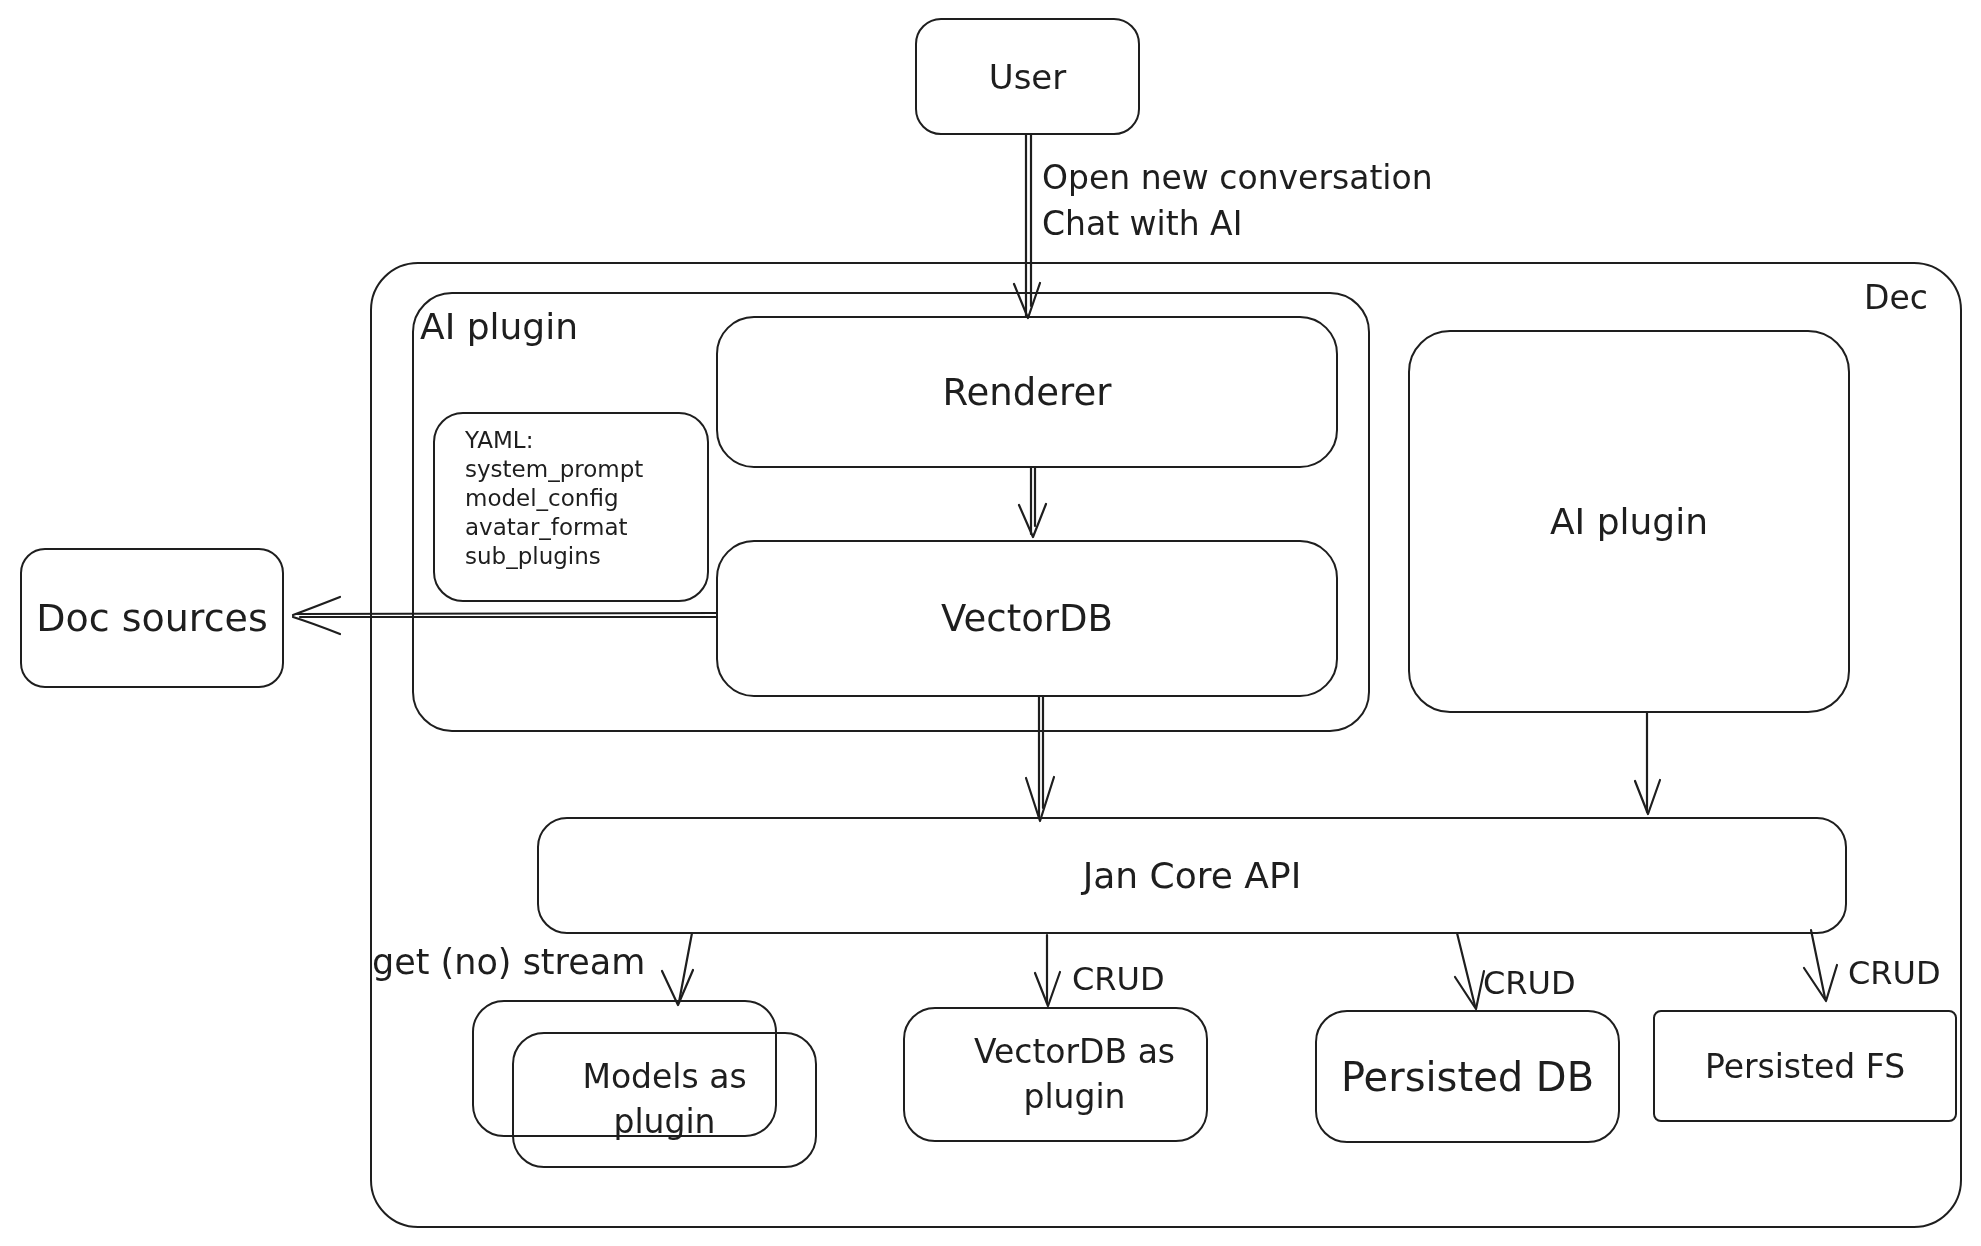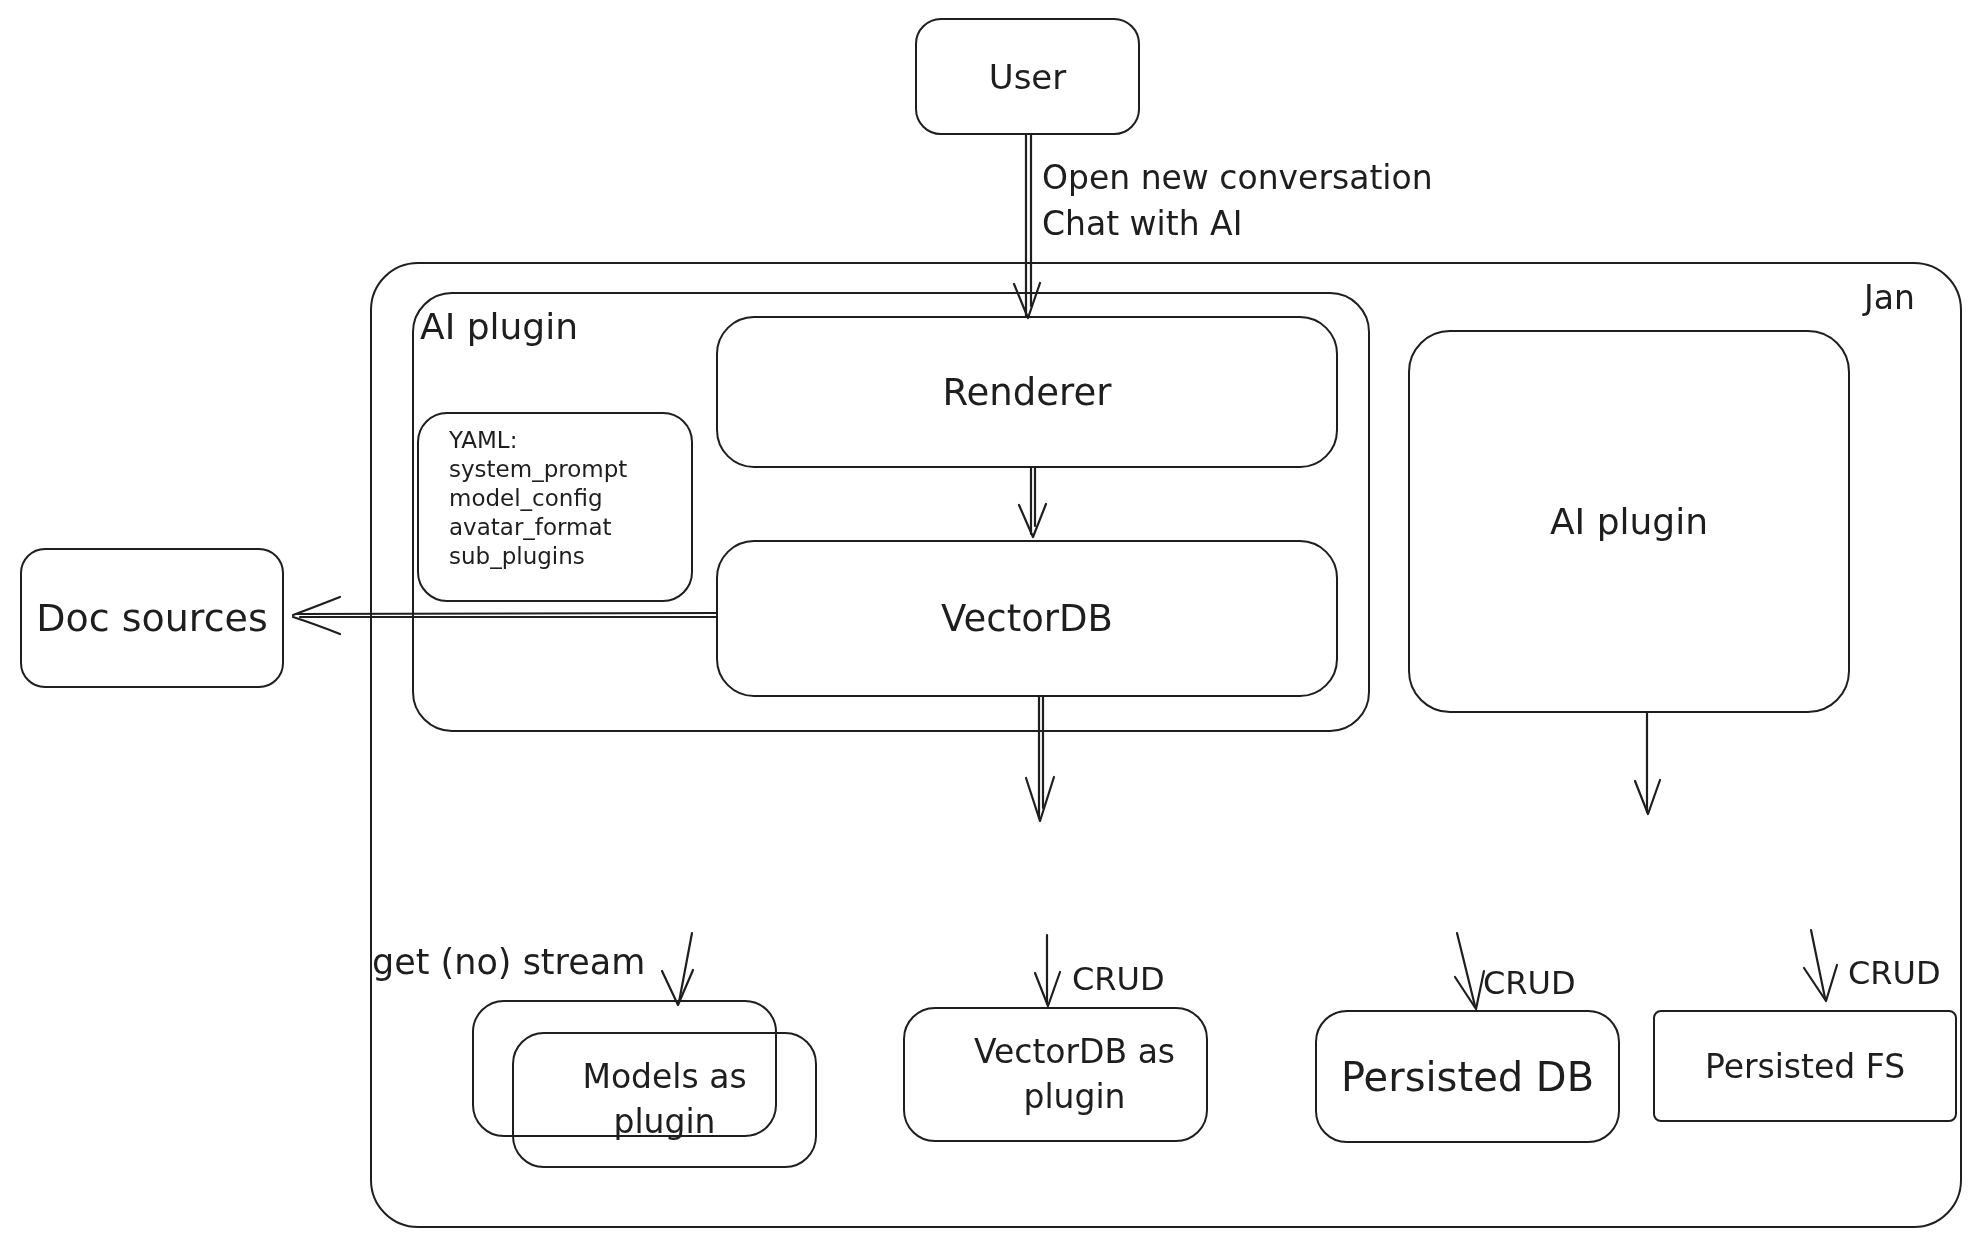"Jan" div.container-label { text: Jan -> Dec }
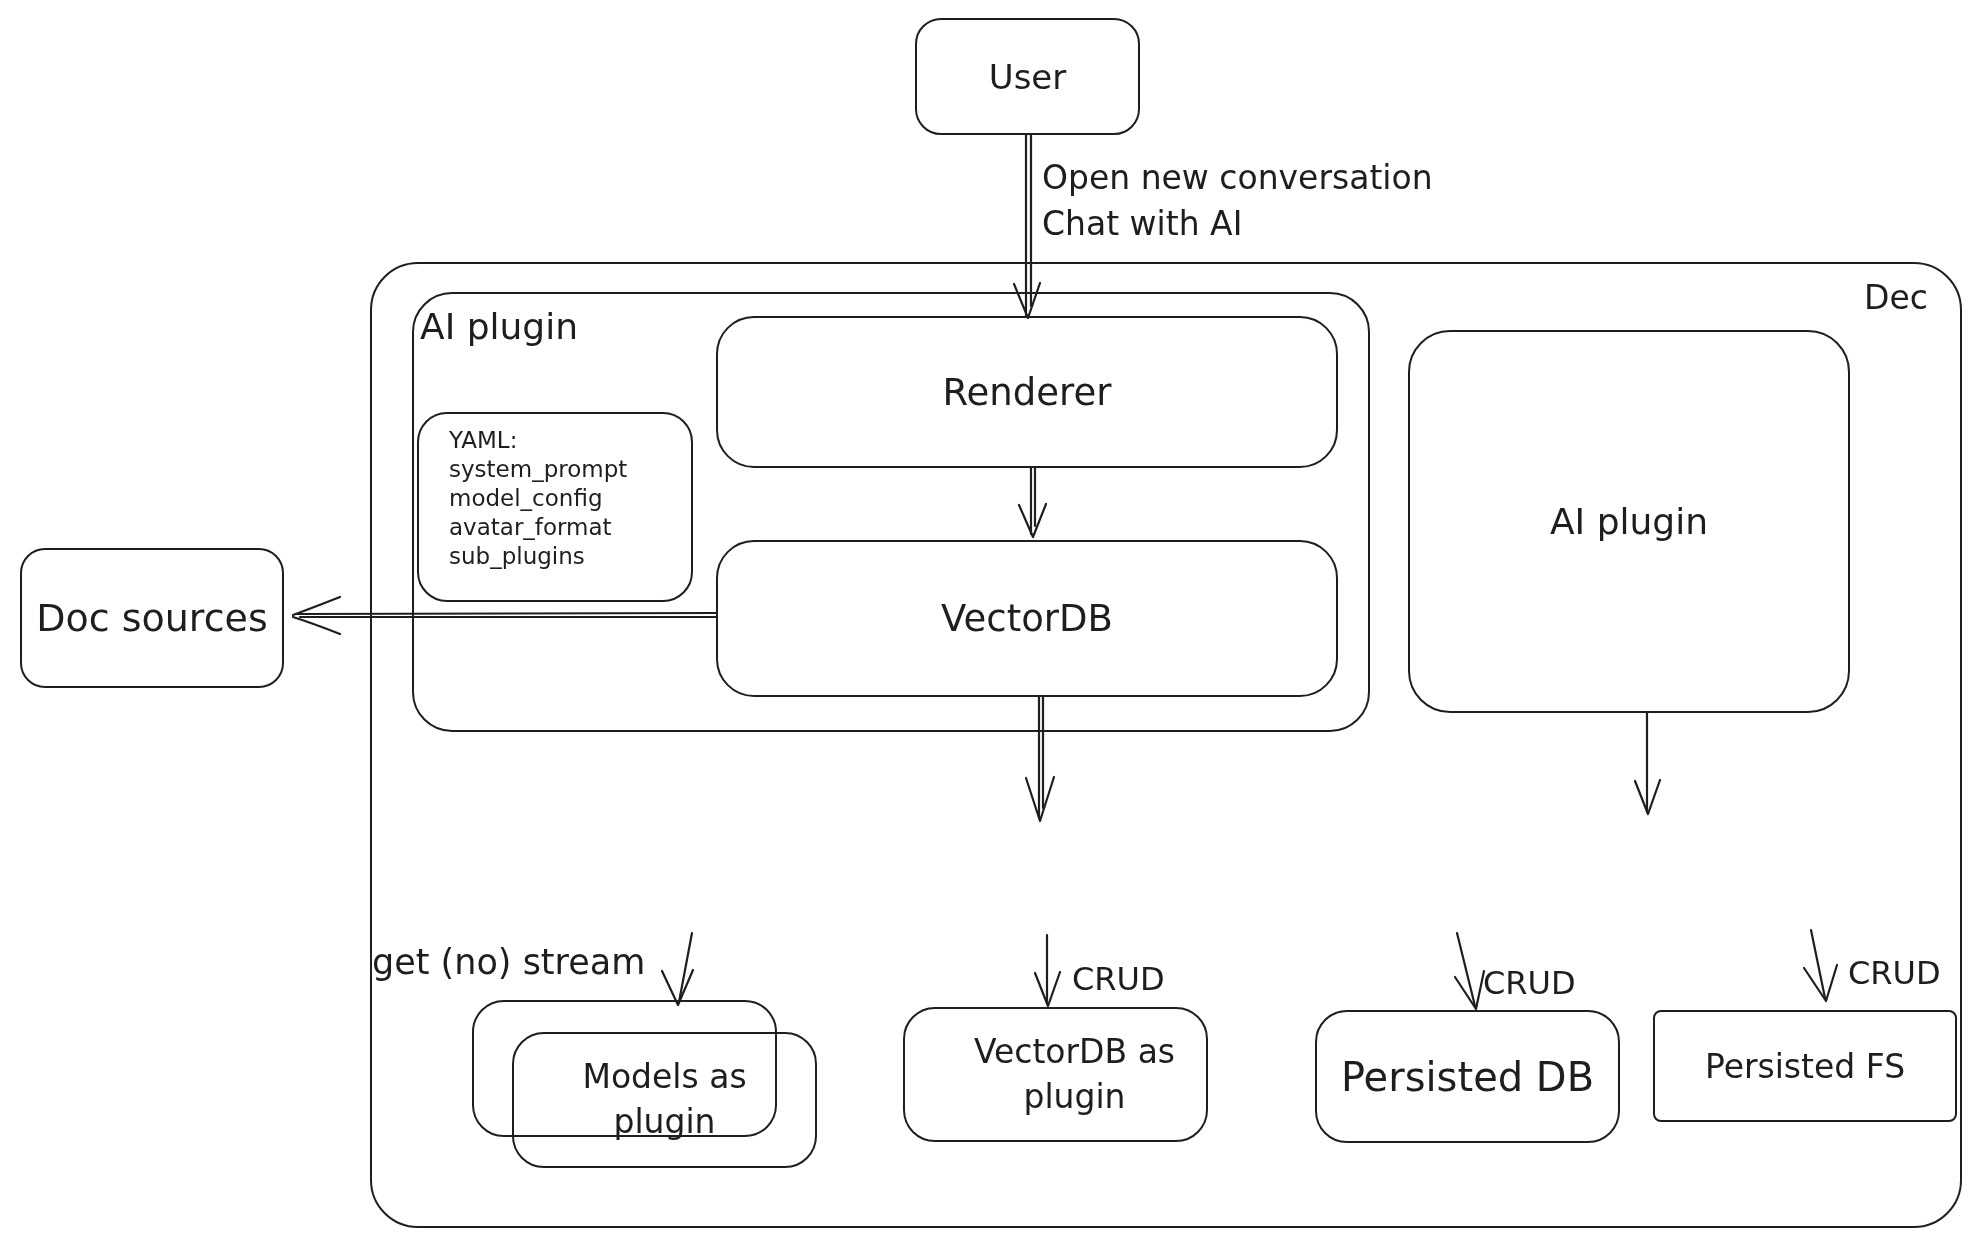"YAML:" .pos-yaml { left: 417px -> 433px }
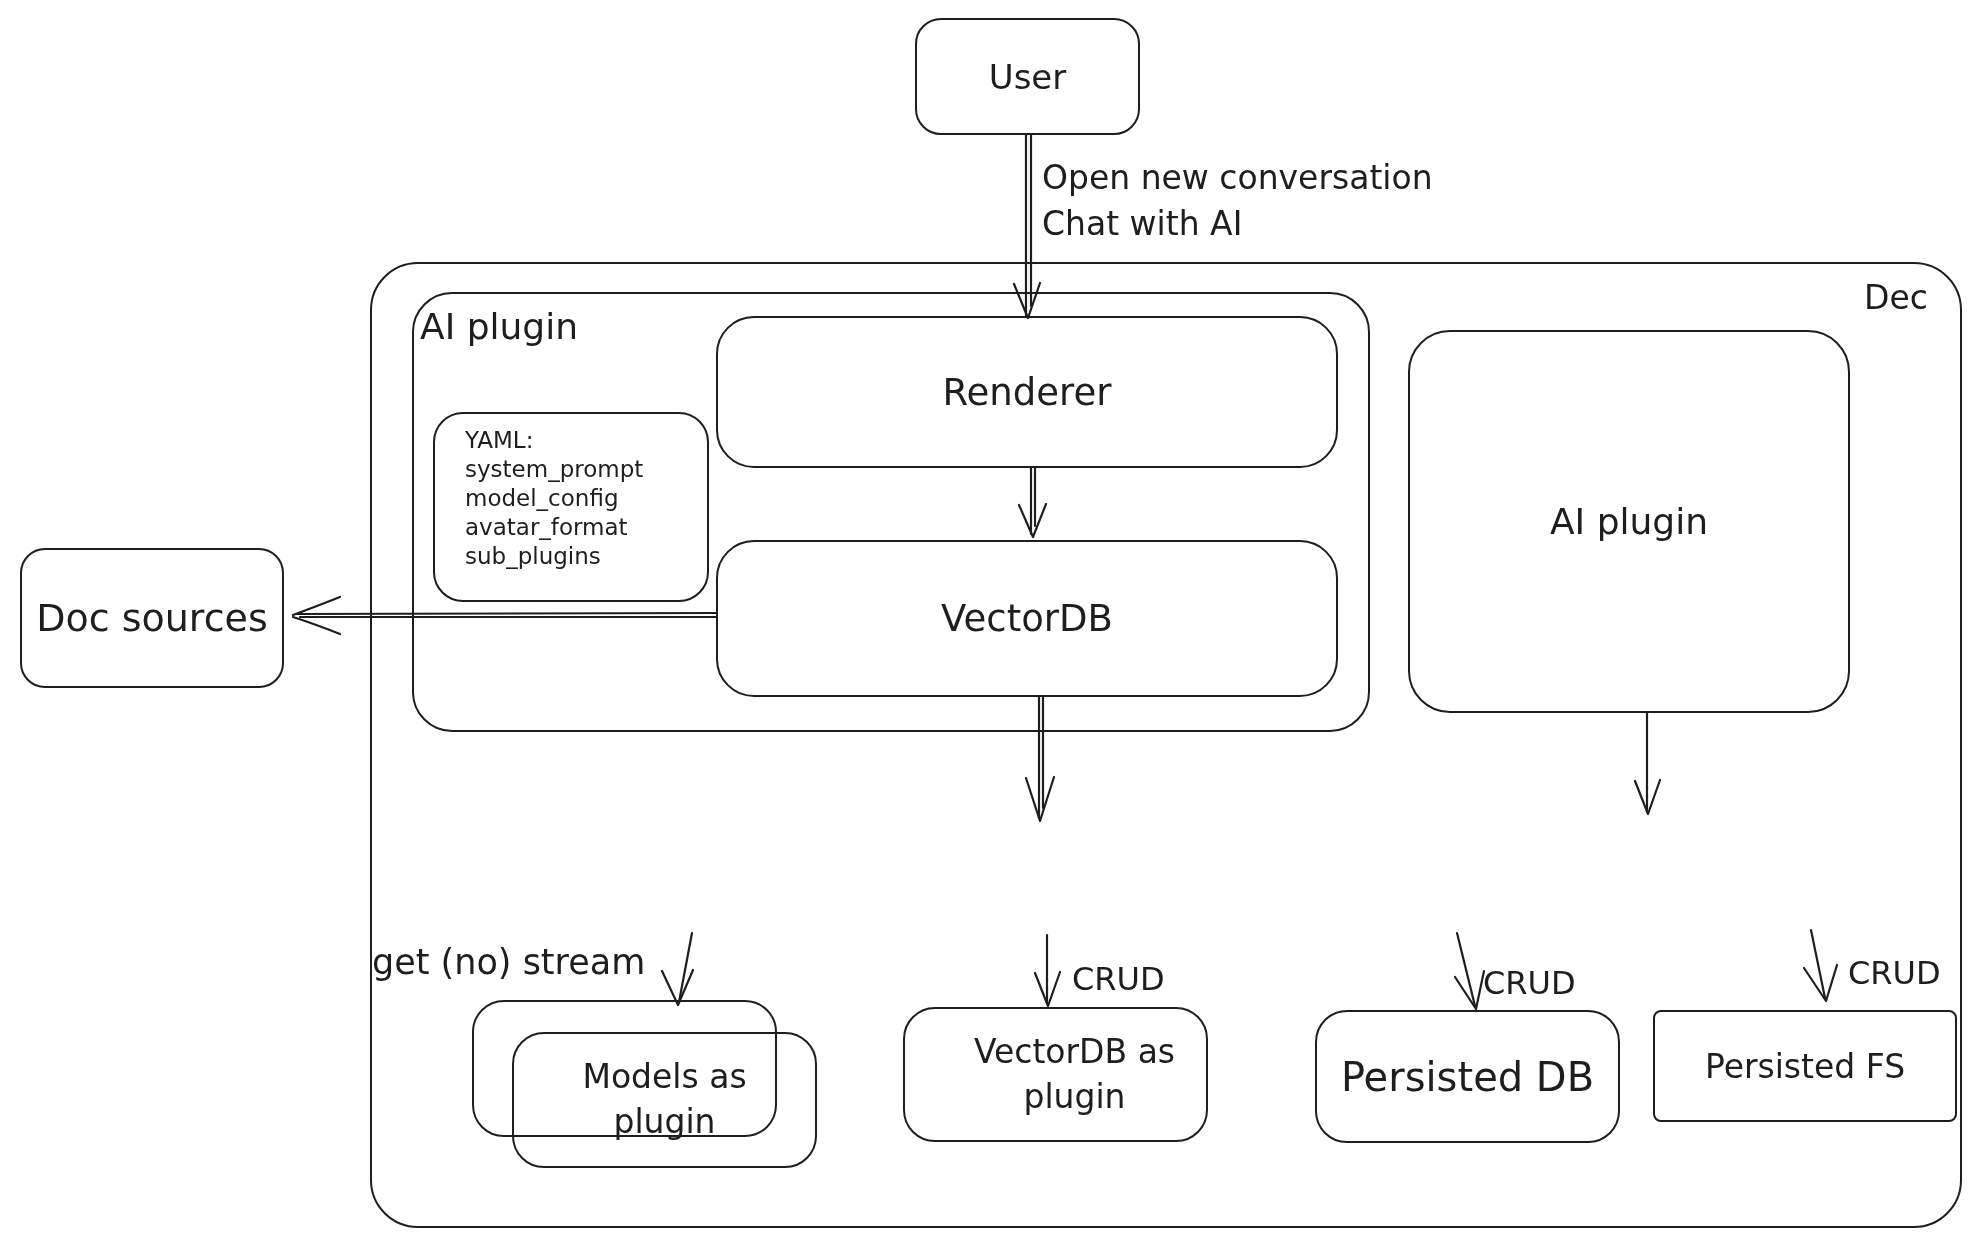"Jan Core API" div.node { html: none -> <div> <span>Jan Core API</span> </div> }
